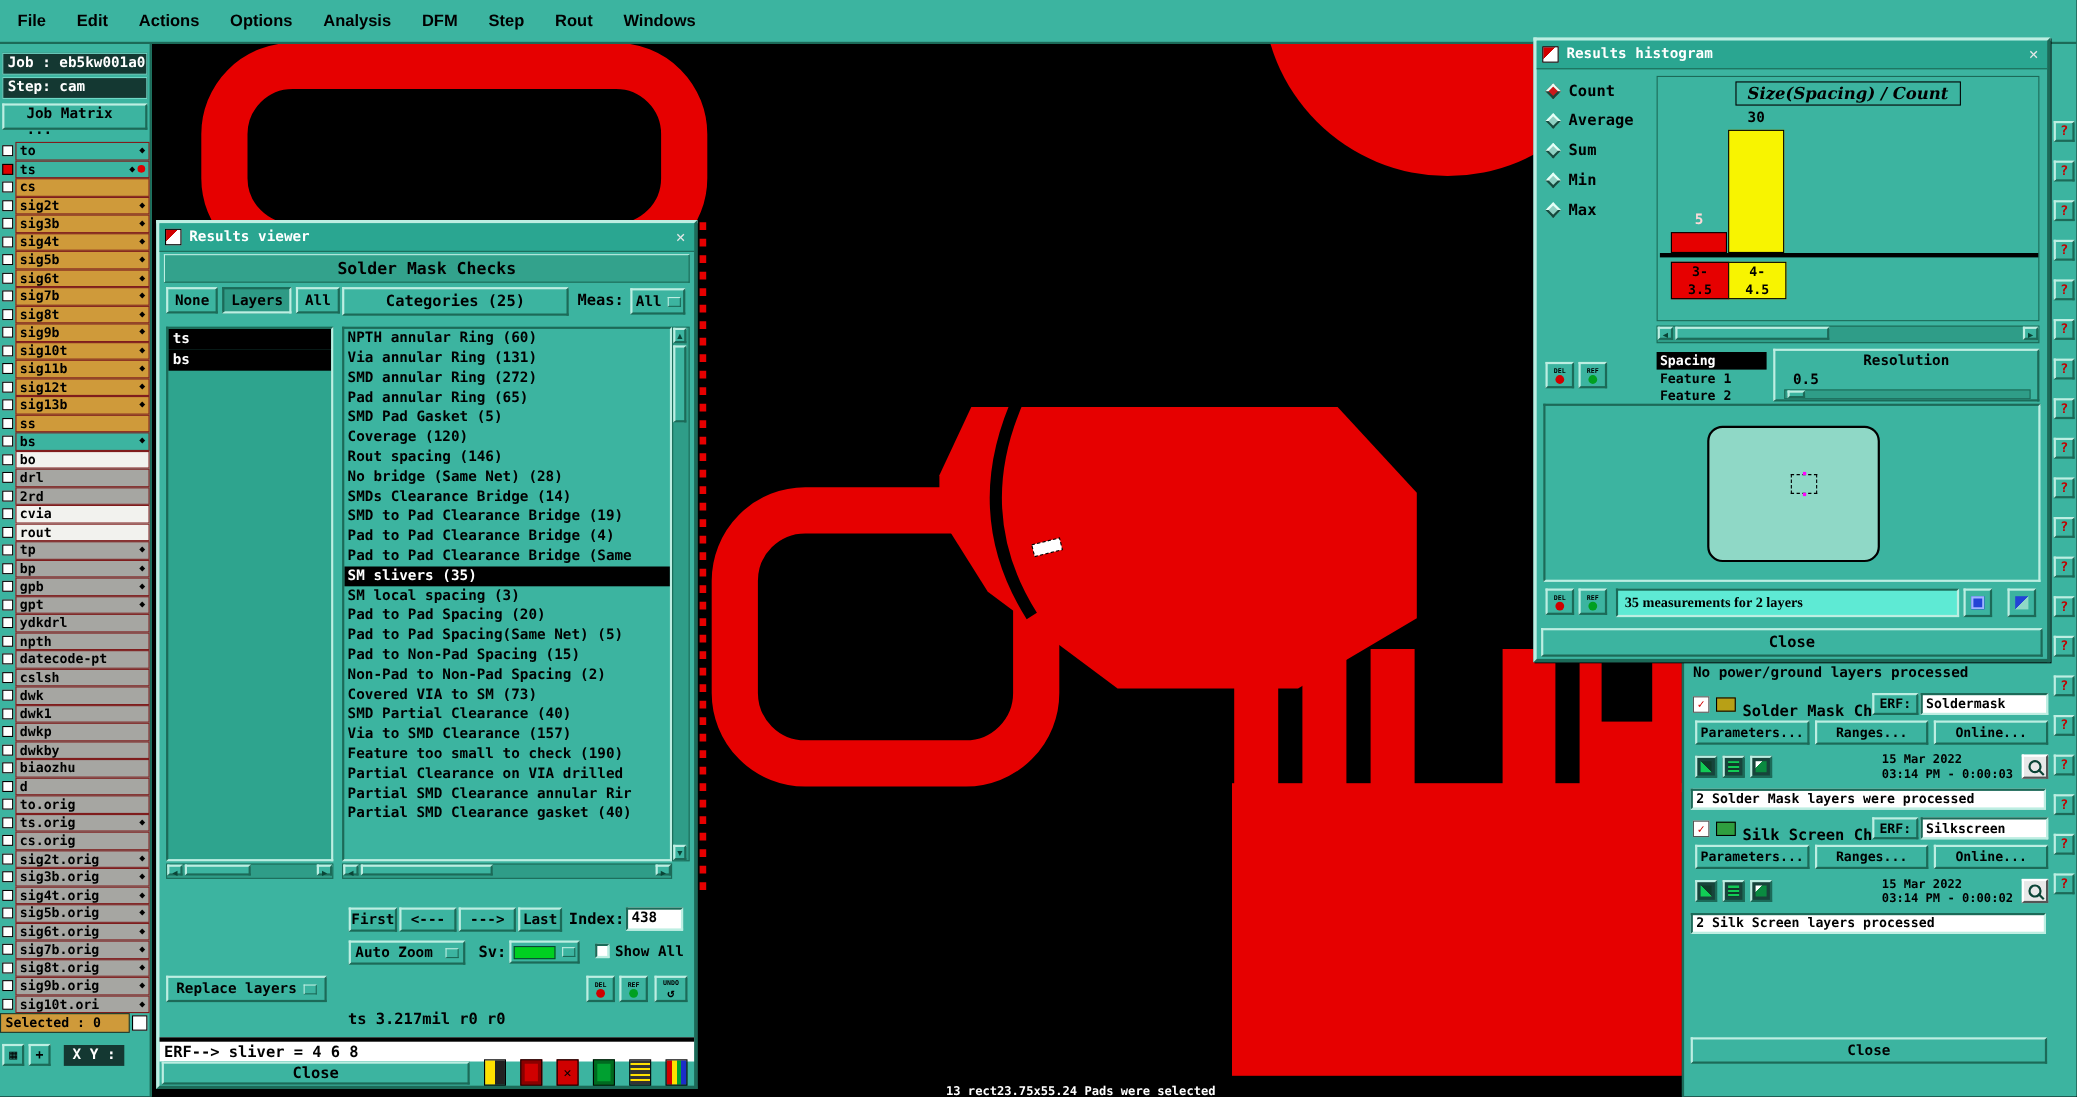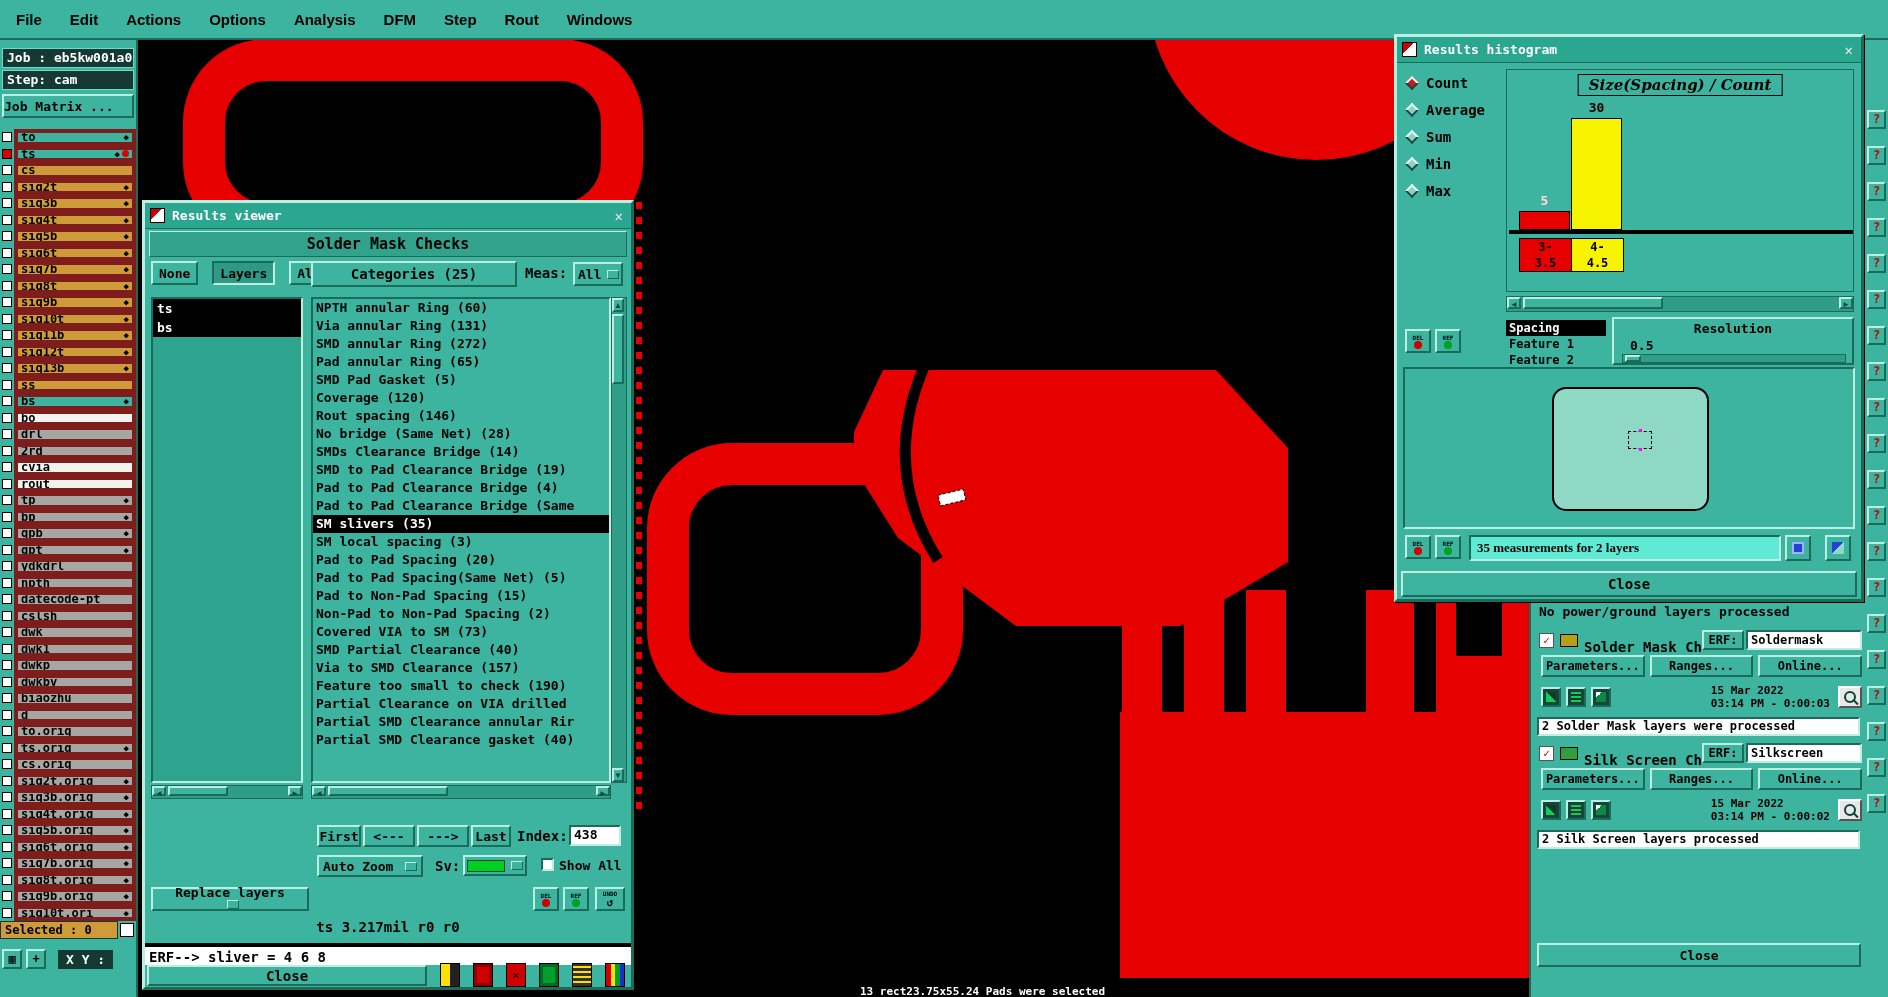"Job Matrix ..." #job-matrix { padding-left: 0 -> 20px }
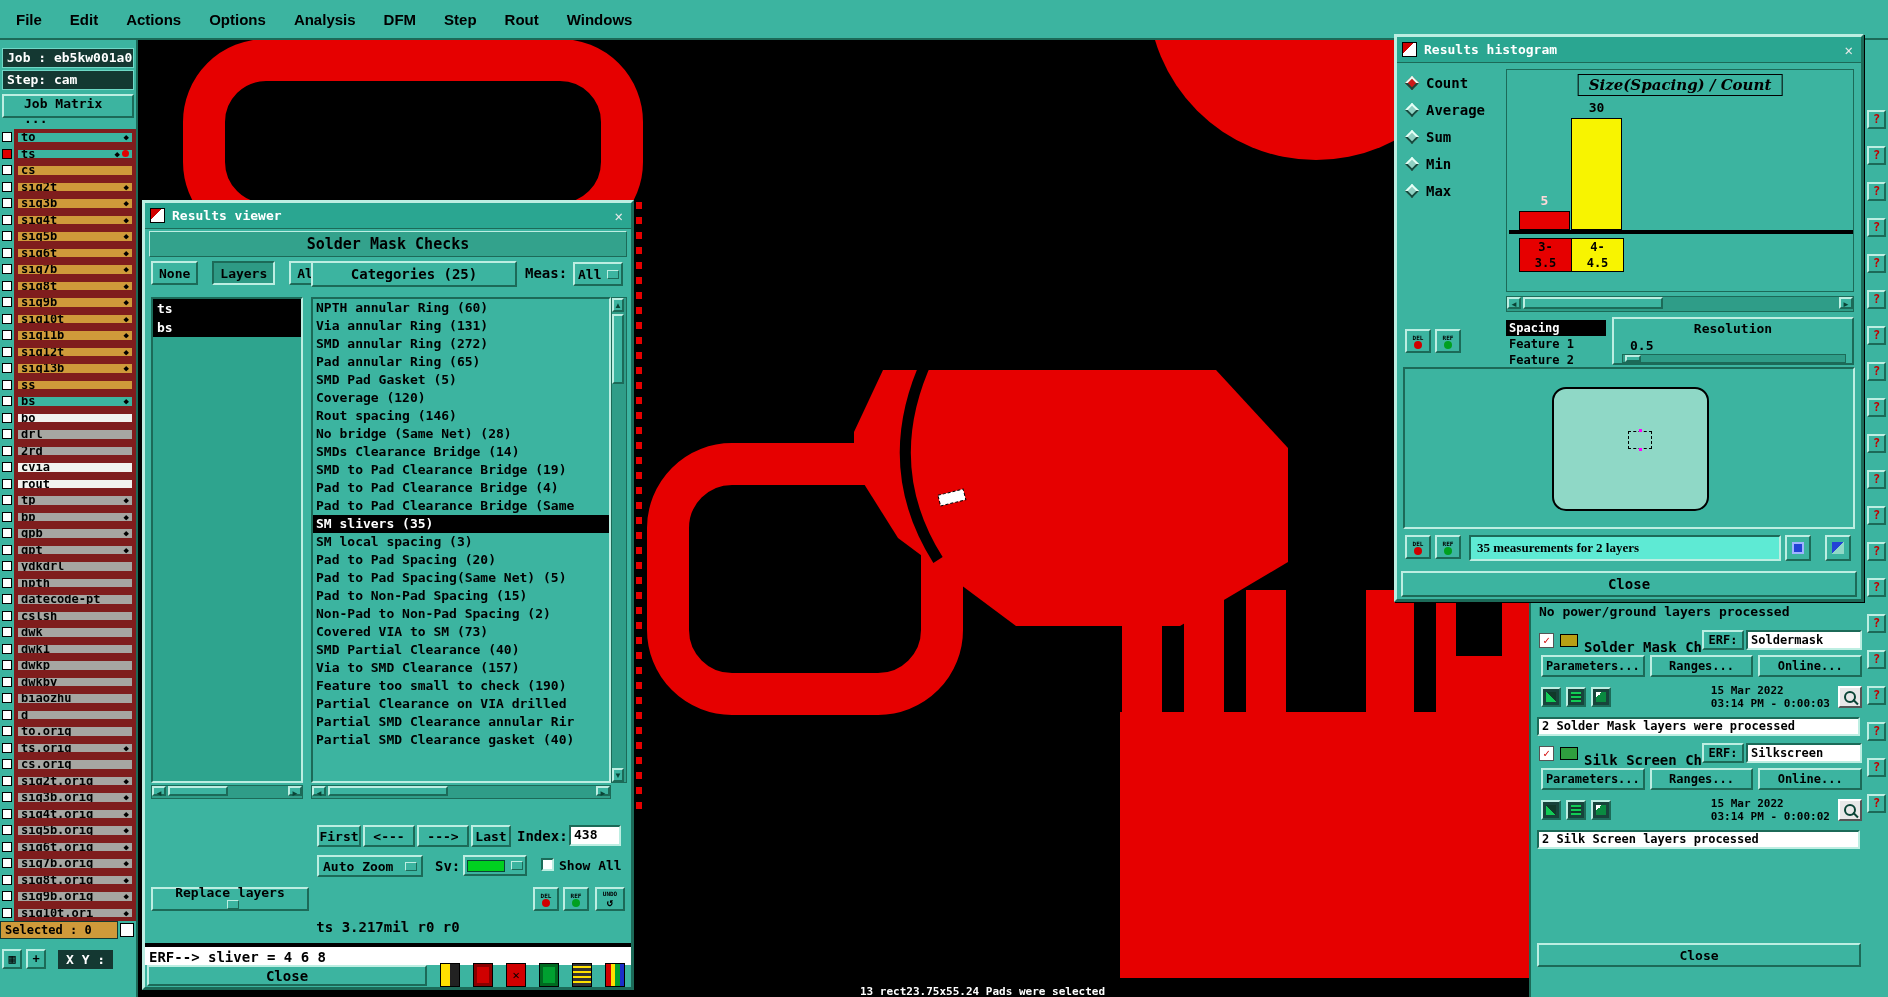"to" .layer-box { border: 4px solid #7f1d1d -> 1px solid #7f1d1d }
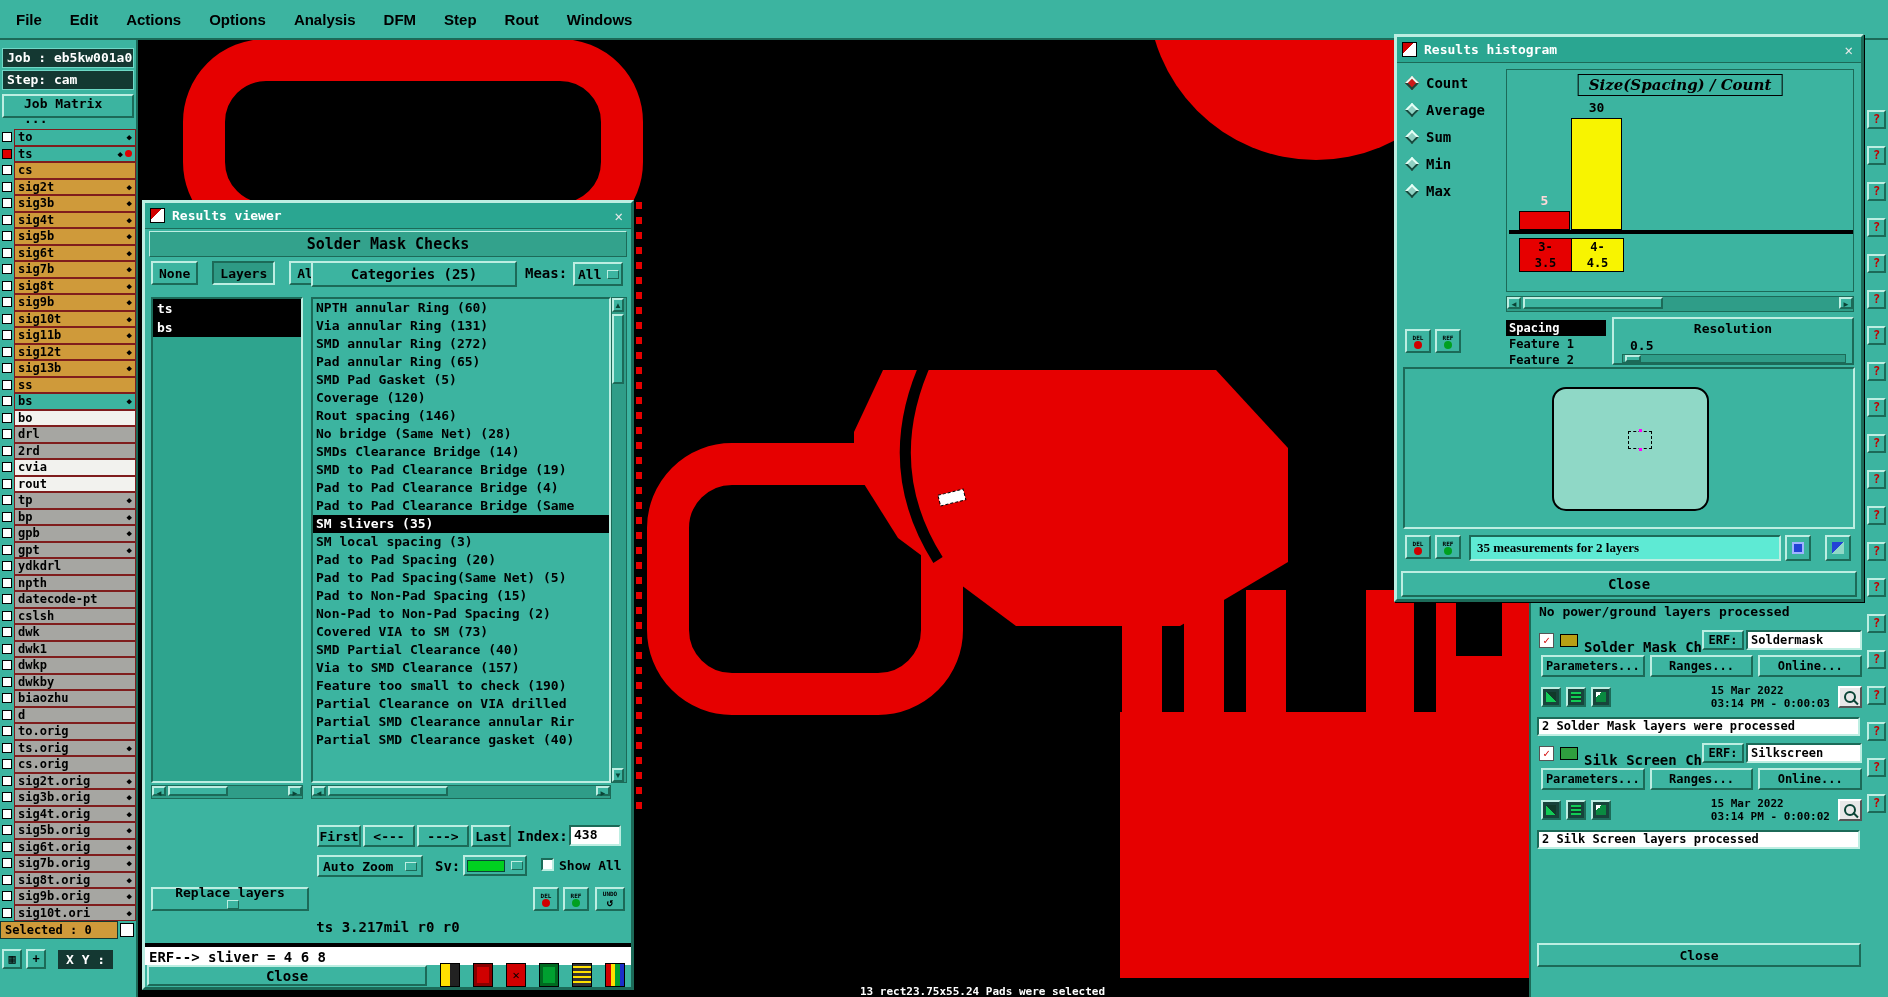"None" #rv-filters { gap: 14px -> 4px }
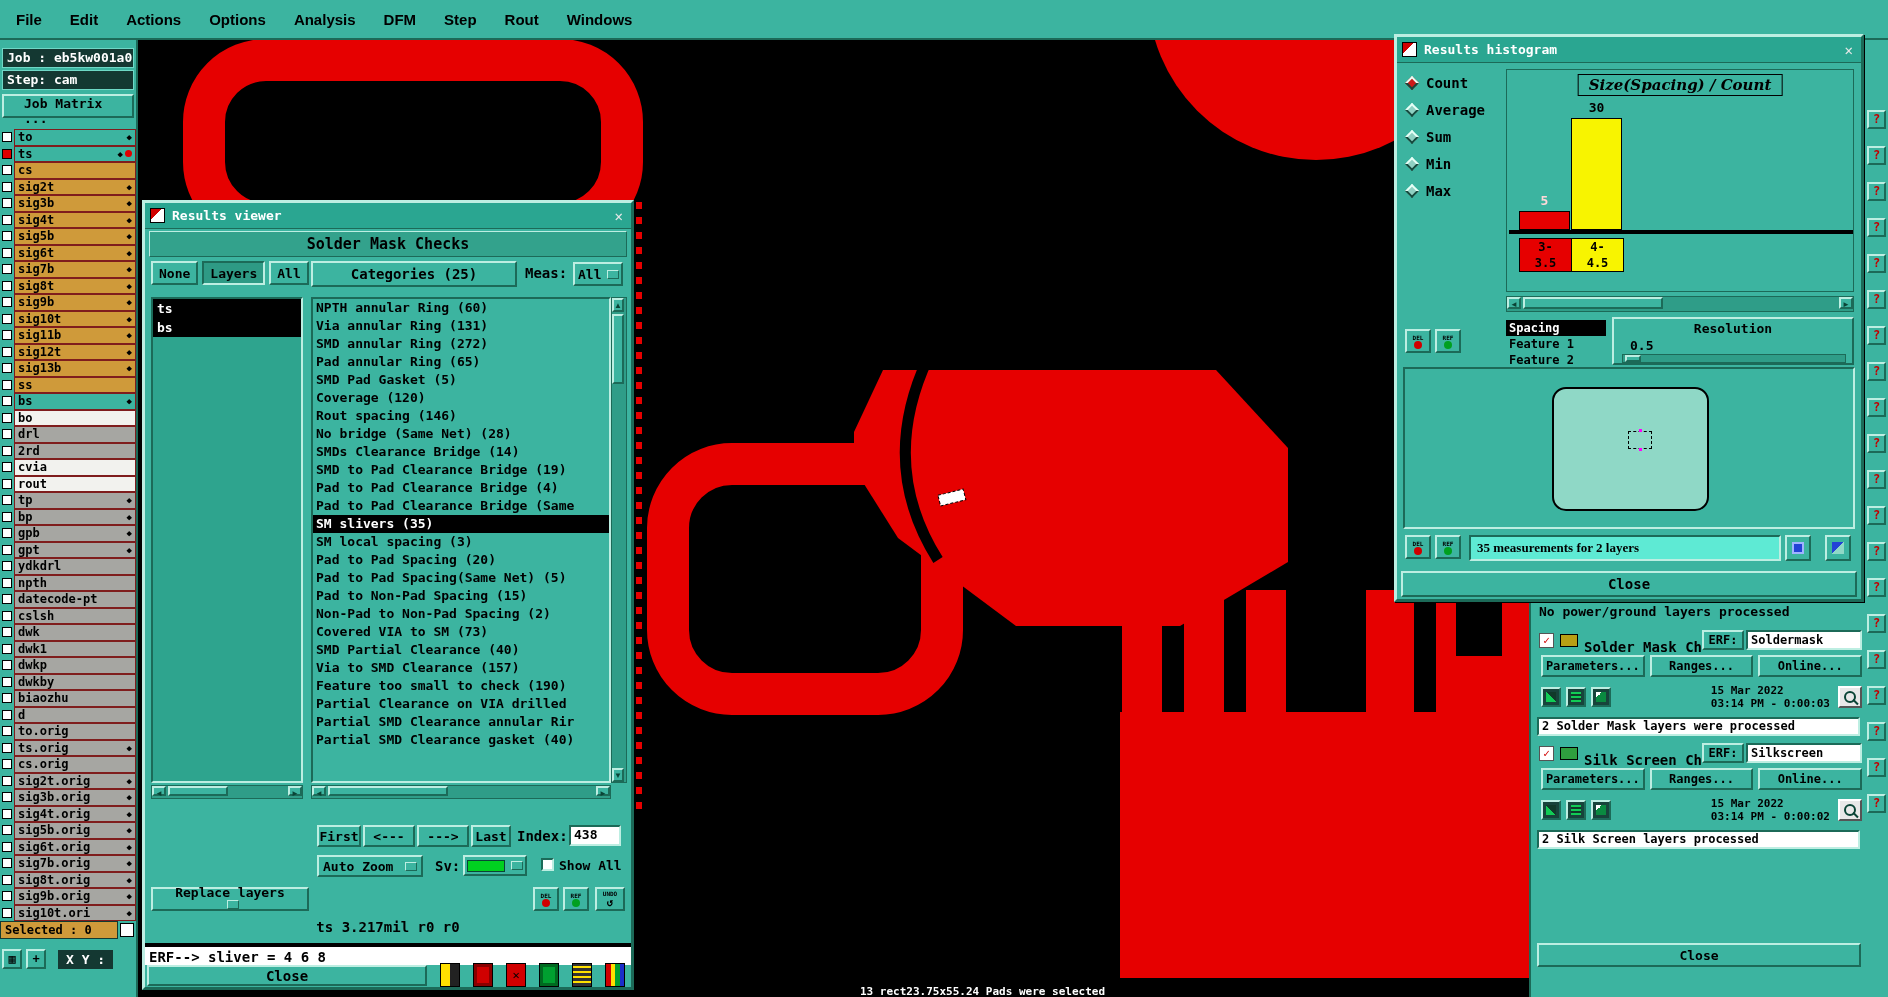"Replace layers" button.btn { flex-direction: column -> none; justify-content: flex-end -> center; width: 158px -> 146px }
